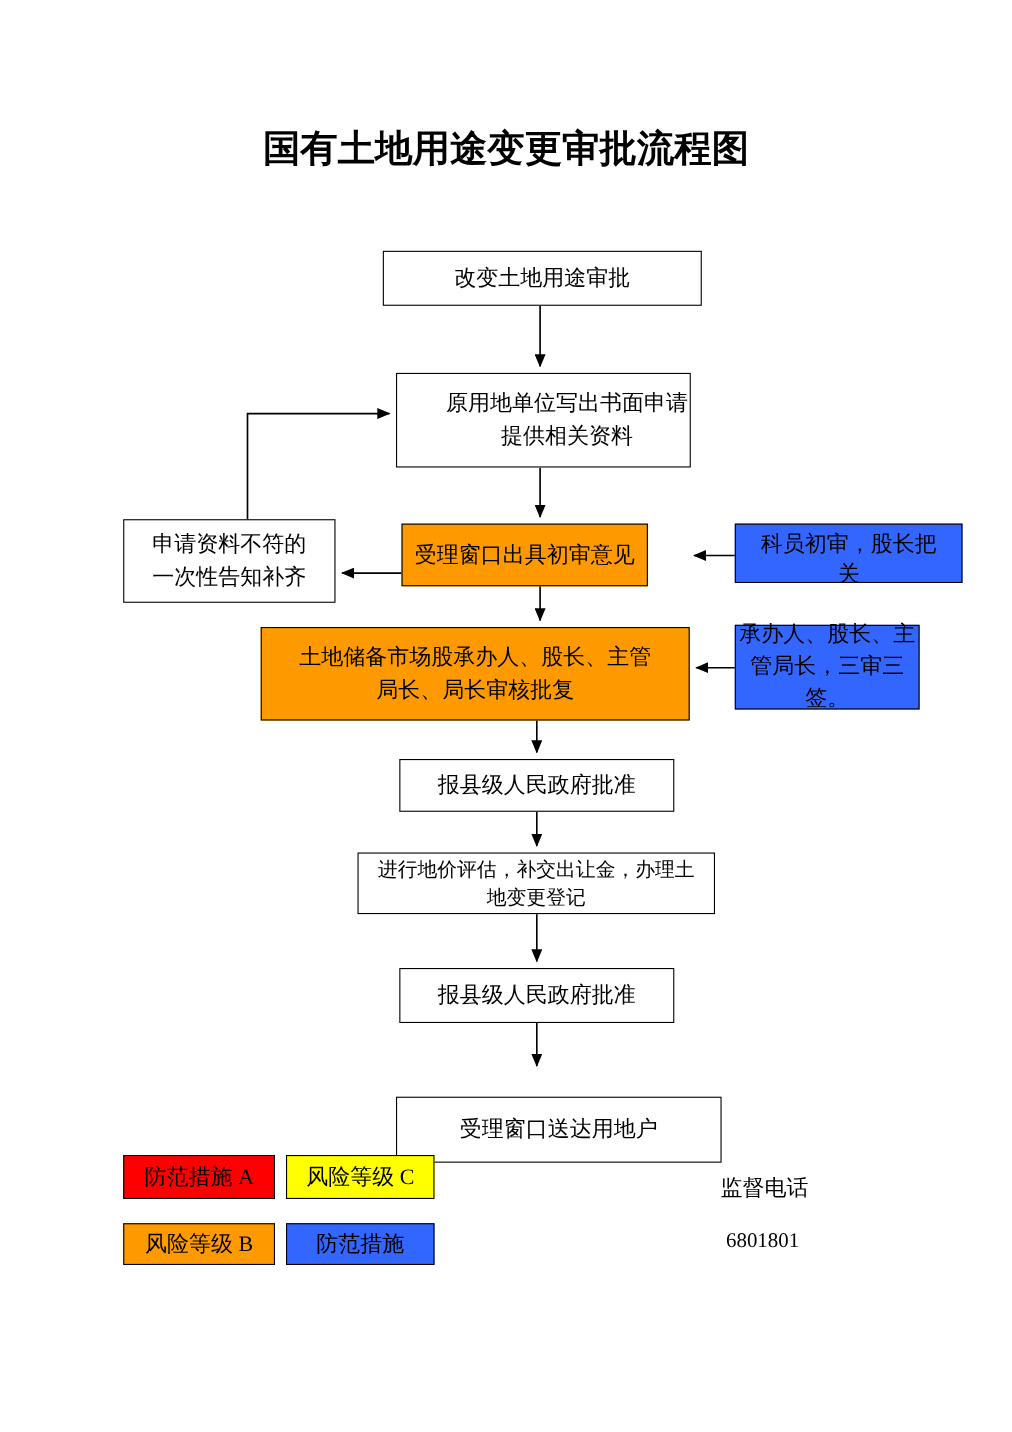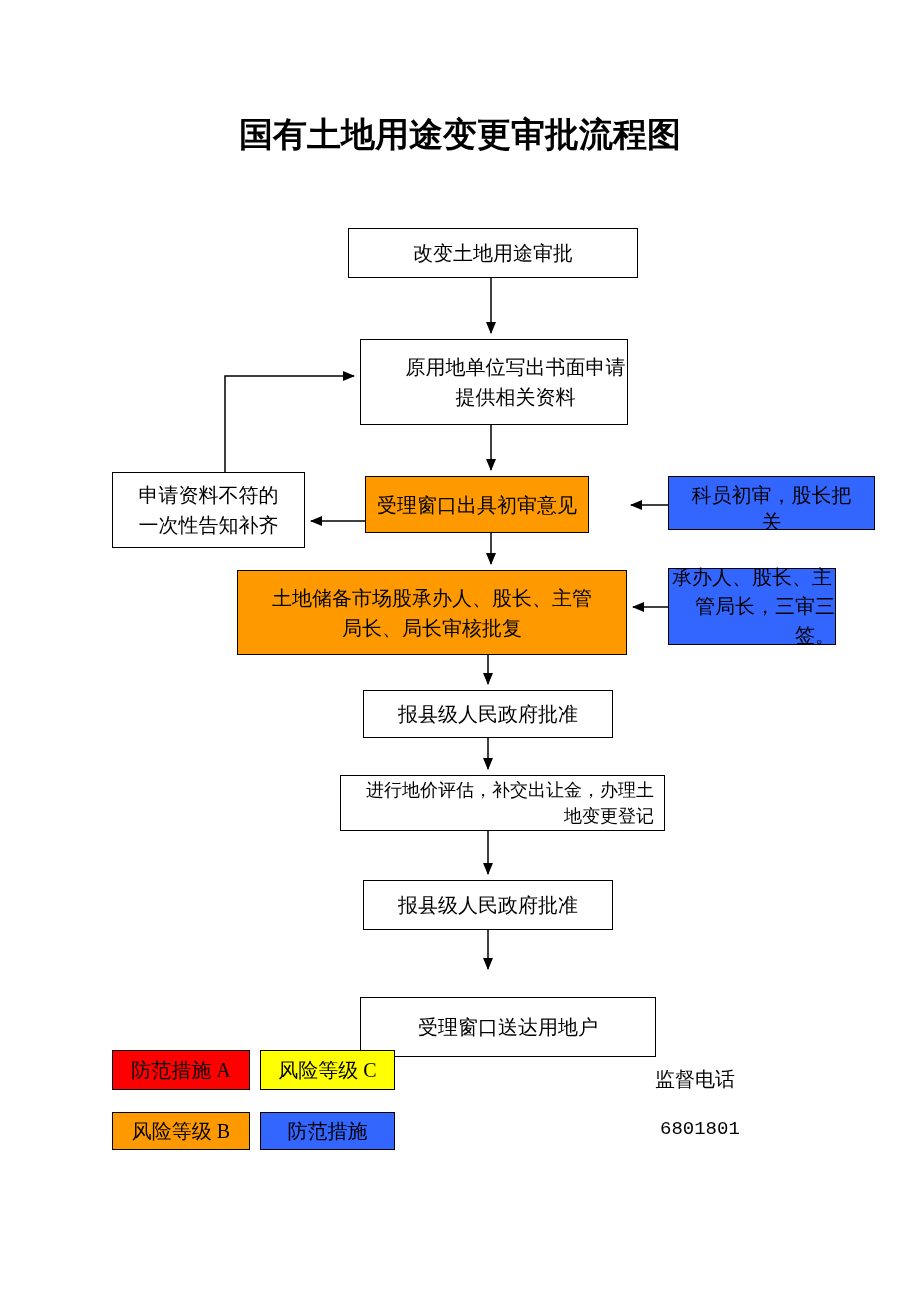"改变土地用途审批" .box { text-align: right -> center }
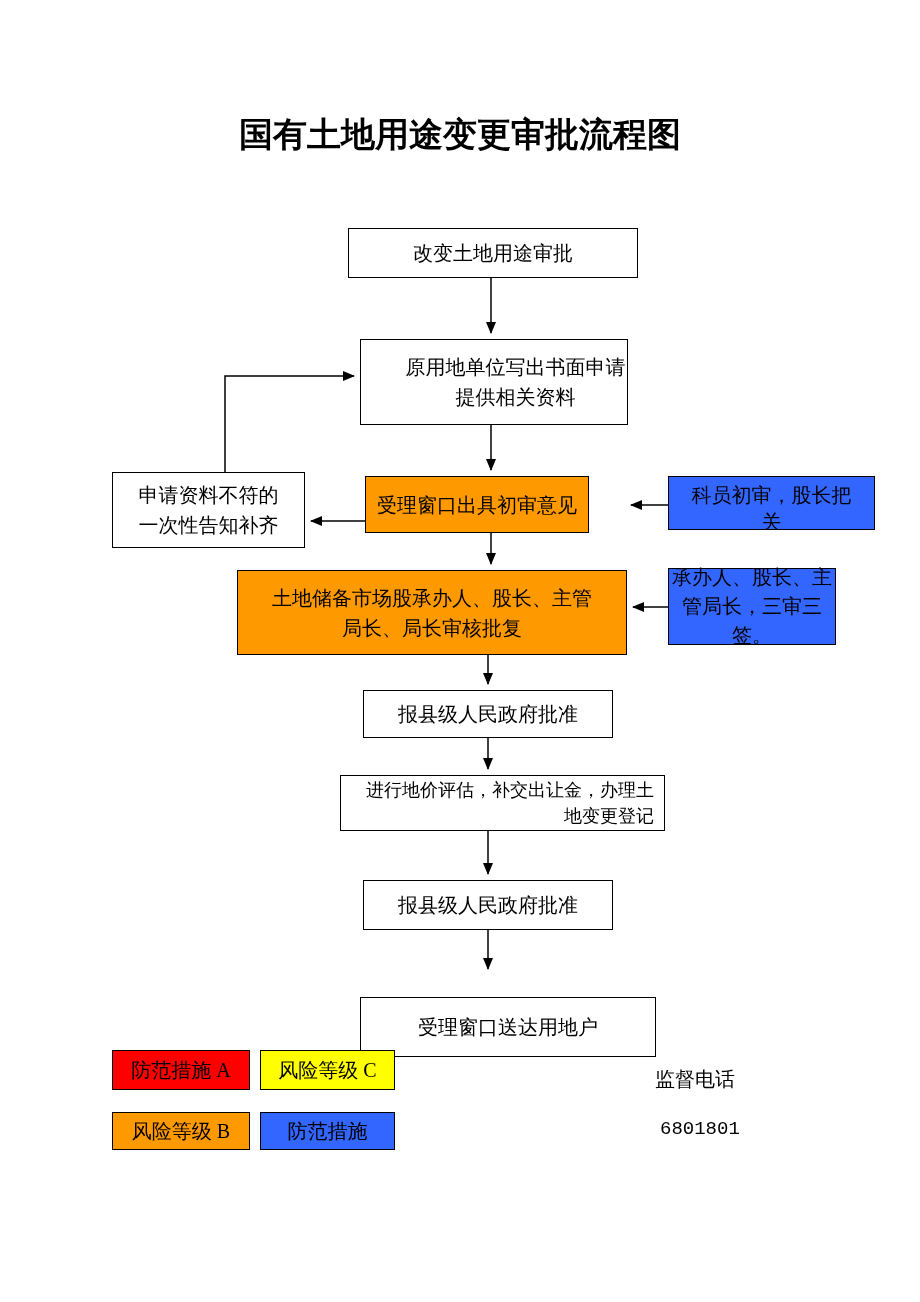"进行地价评估，补交出让金，办理土" .leftalign { align-items: flex-end -> center; margin-left: 15px -> none }
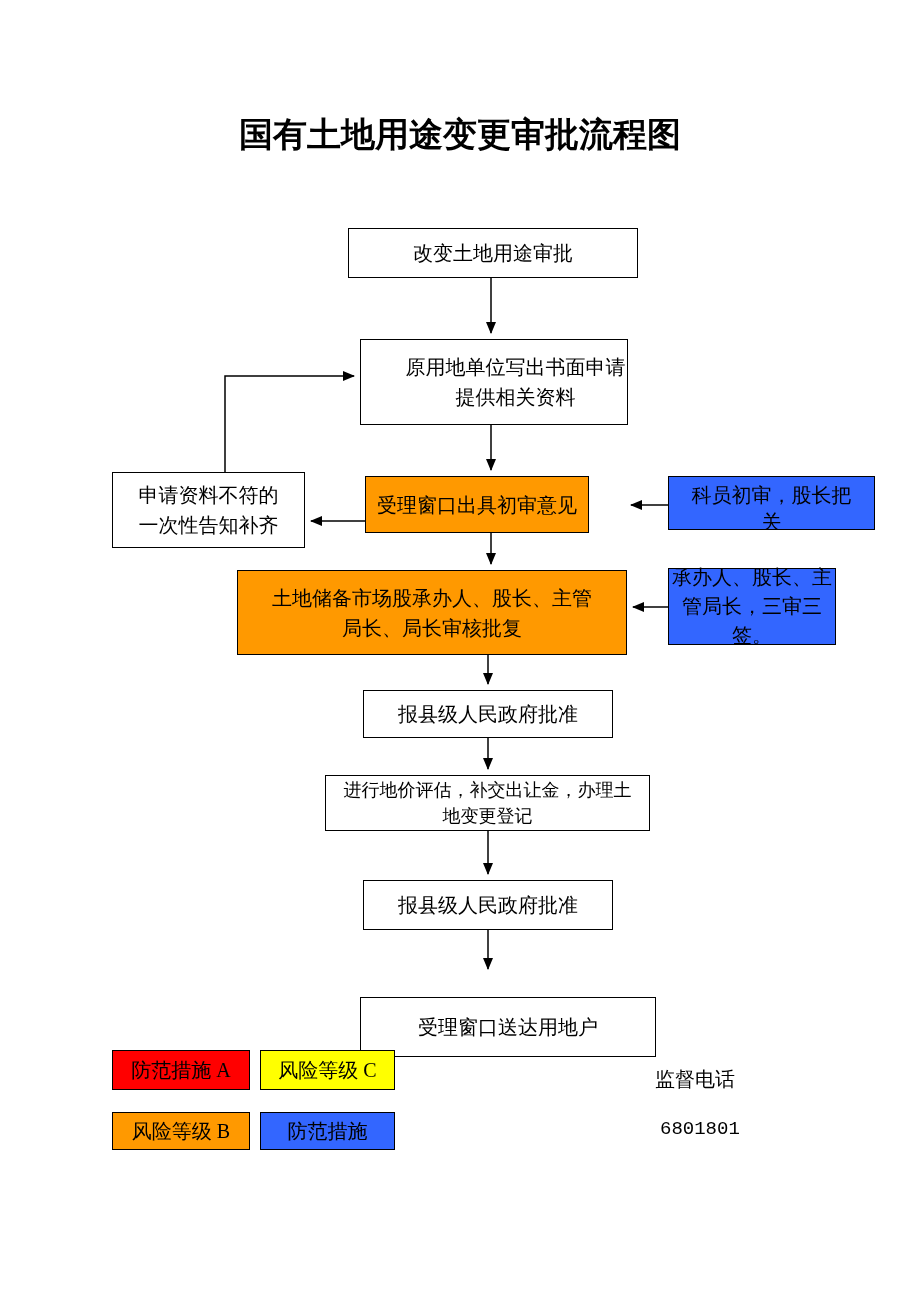"监督电话" .footer-text { font-family: Liberation Mono, monospace -> none }
